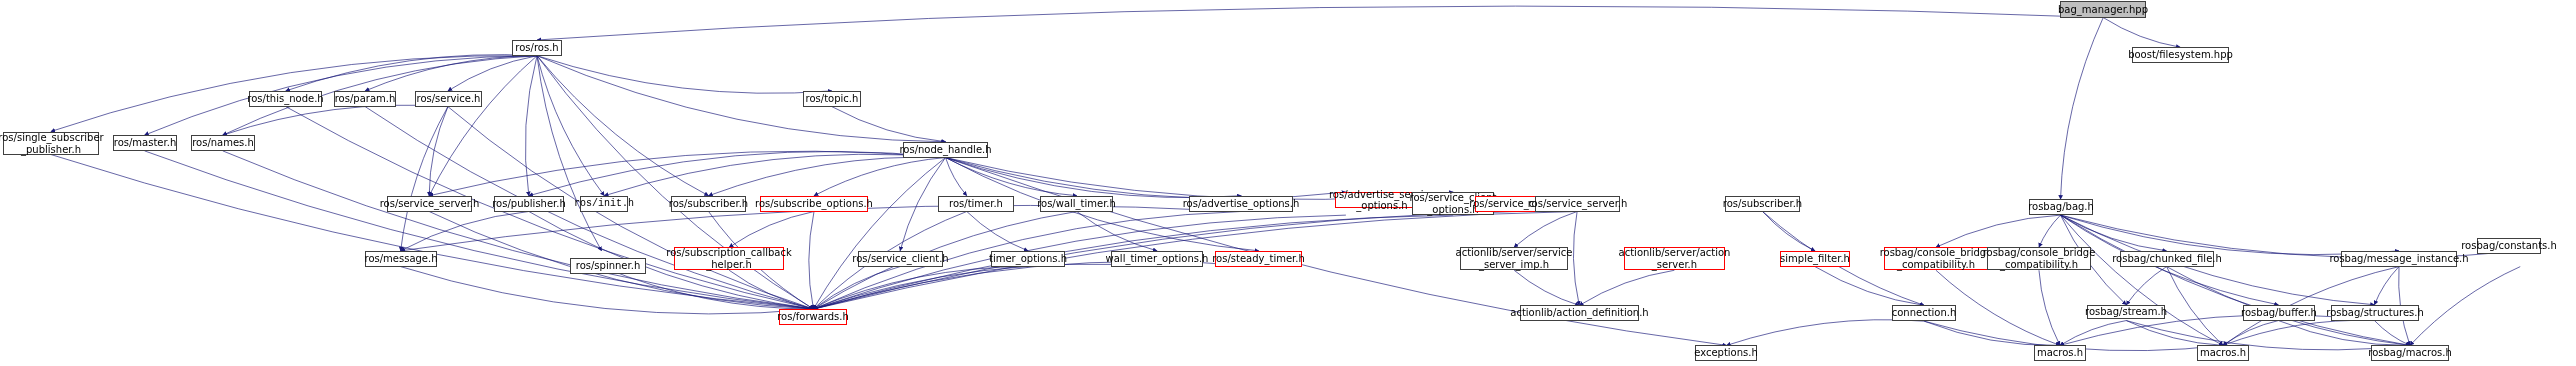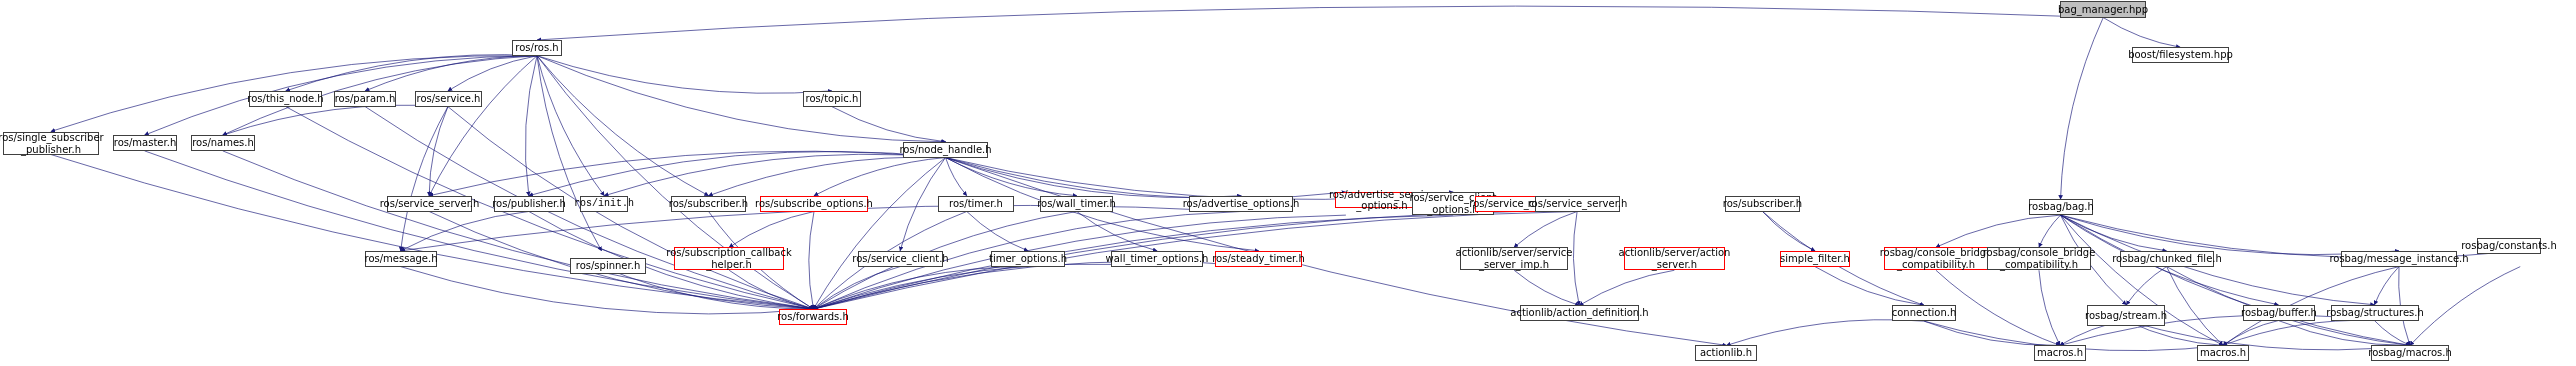"rosbag/stream.h" div.node { height: 21px -> 14px }
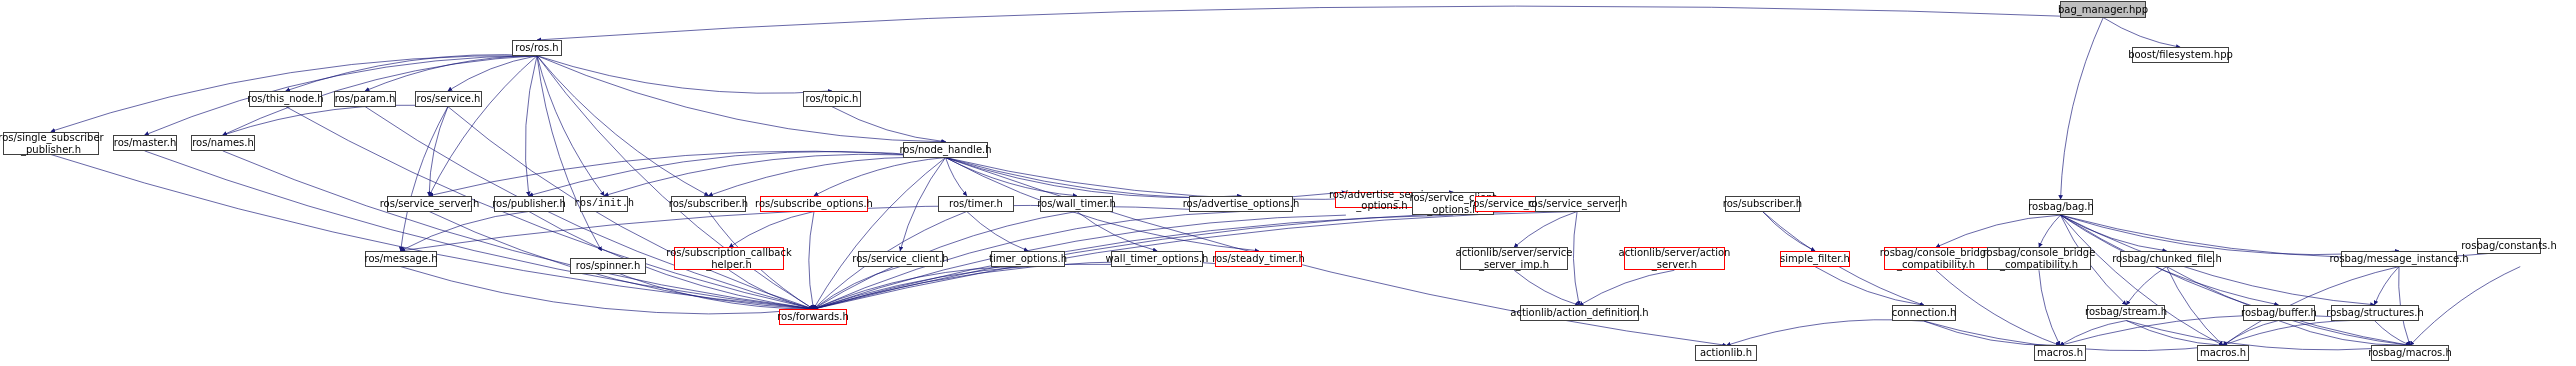"actionlib.h" div.node { text: actionlib.h -> exceptions.h }
